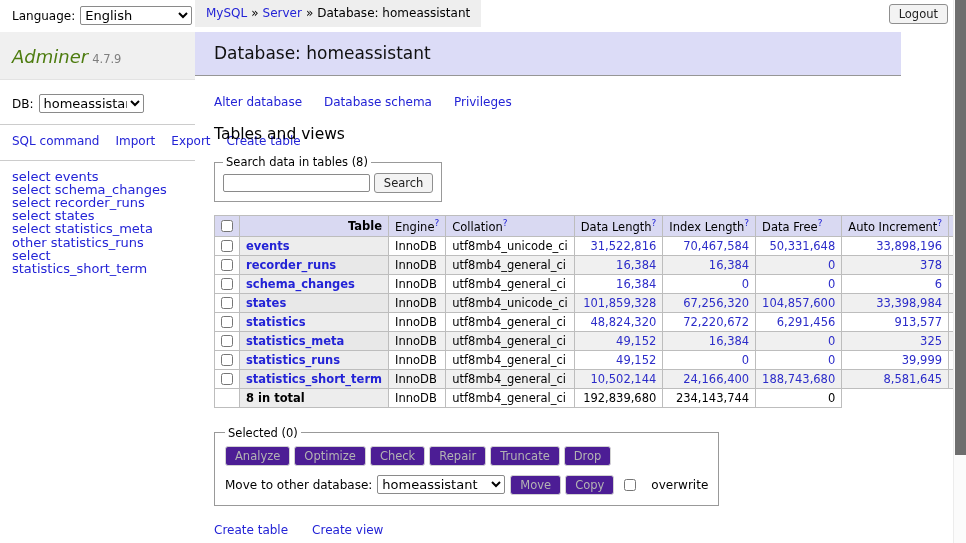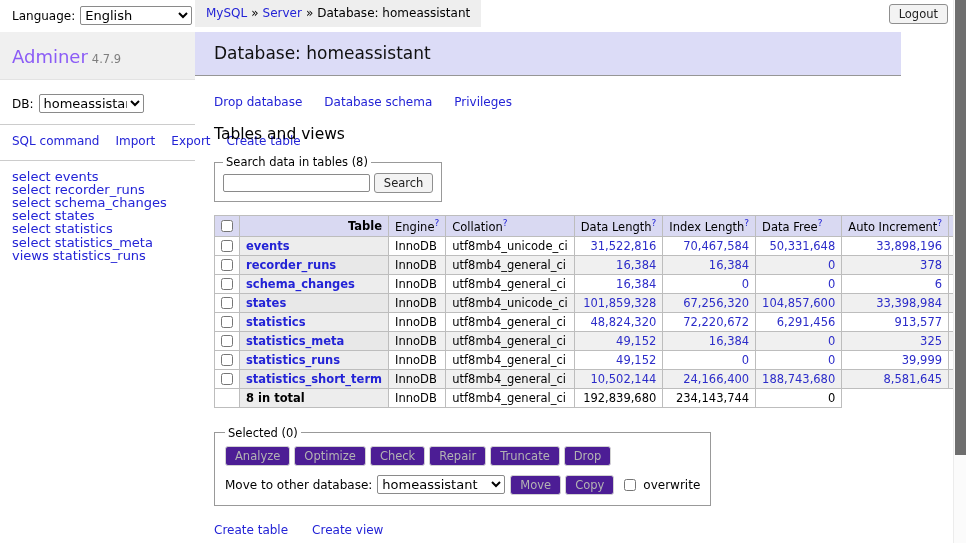"Adminer" h1.adminer-title .brand { color: #8b5cf6 -> #4d7c0f; font-style: none -> italic }
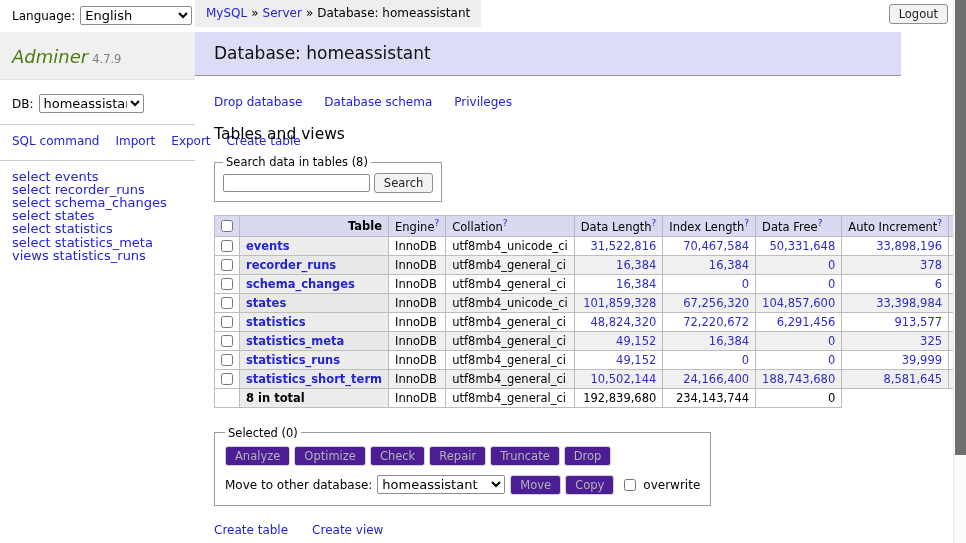"Drop database" a { text: Drop -> Alter }
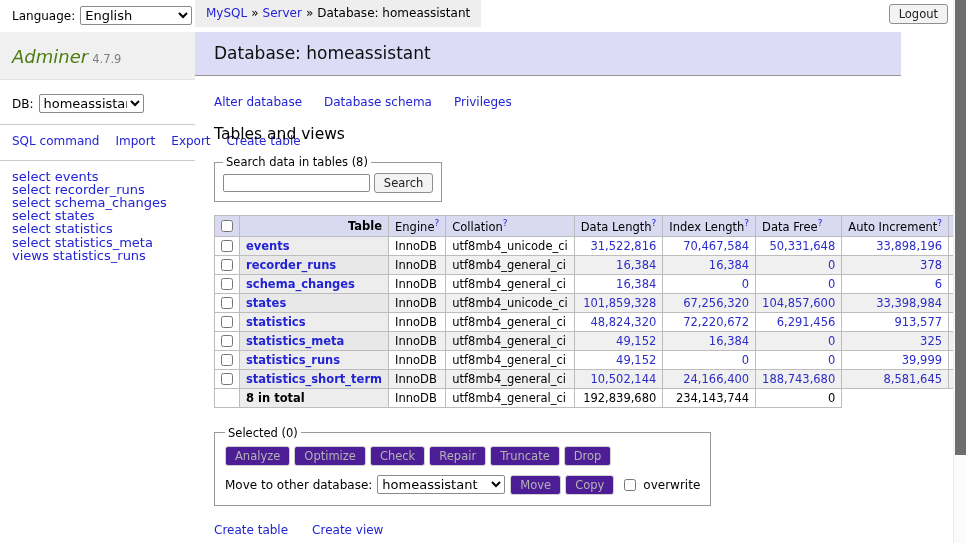"select recorder_runs" a { order: before "select schema_changes" -> after "select schema_changes" }
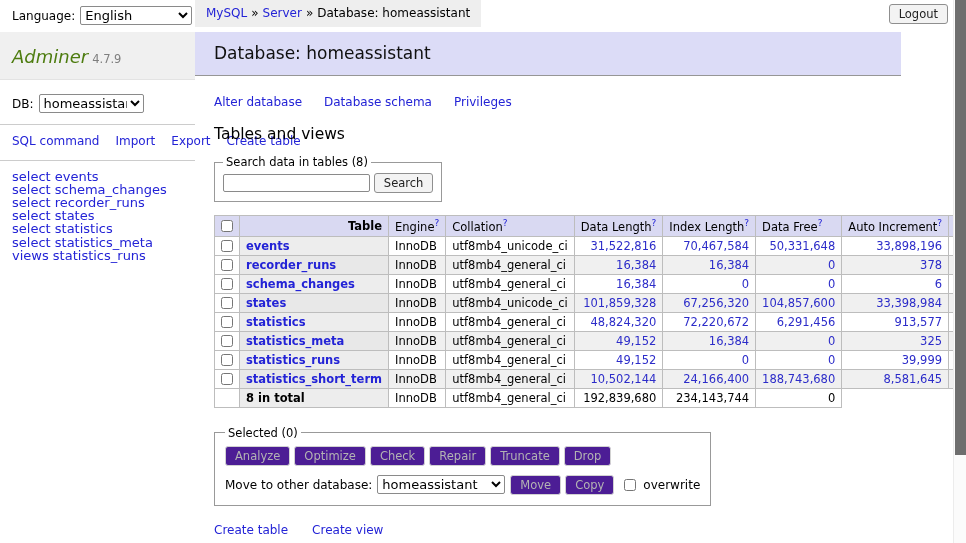"select statistics" a { html: <a>select statistics</a> -> none }
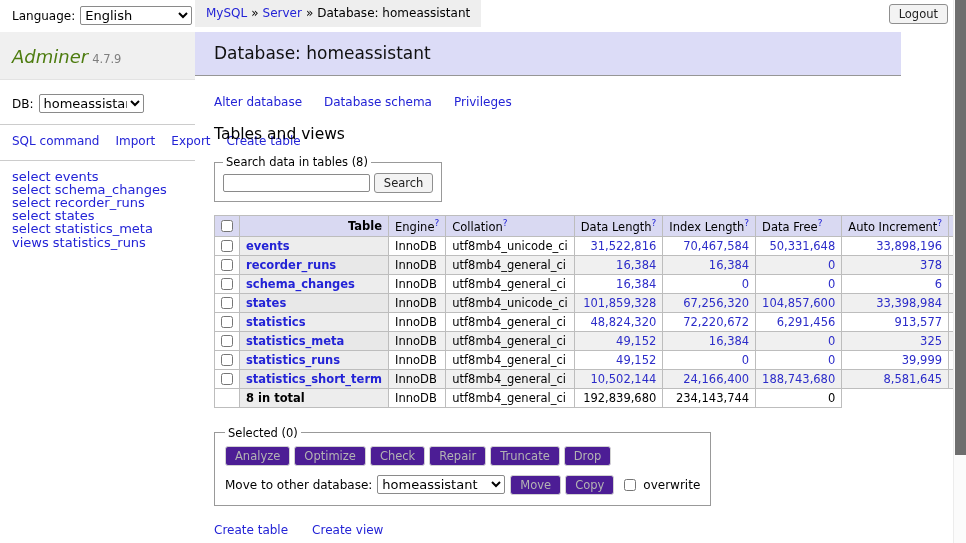"views statistics_runs" a { text: views -> other }
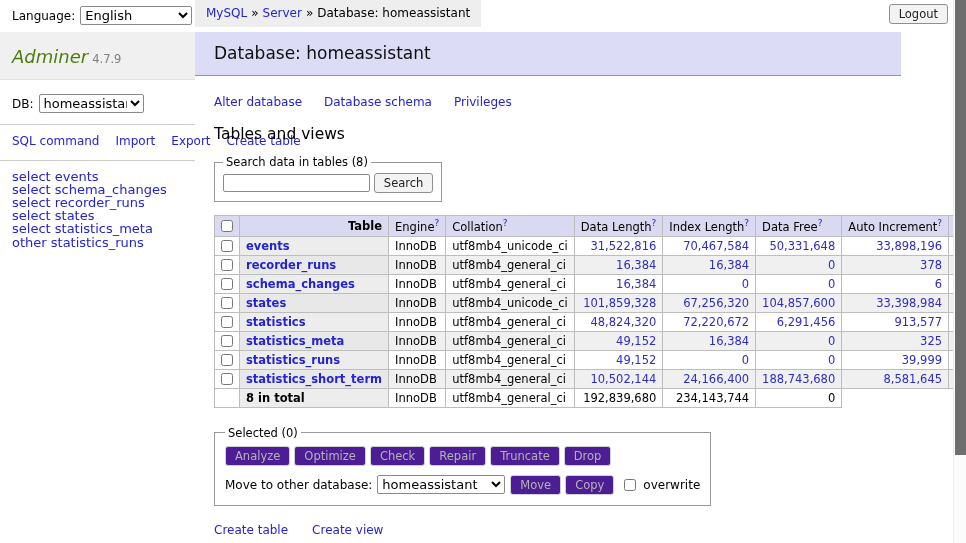"select statistics_short_term" a { html: none -> <a>select statistics_short_term</a> }
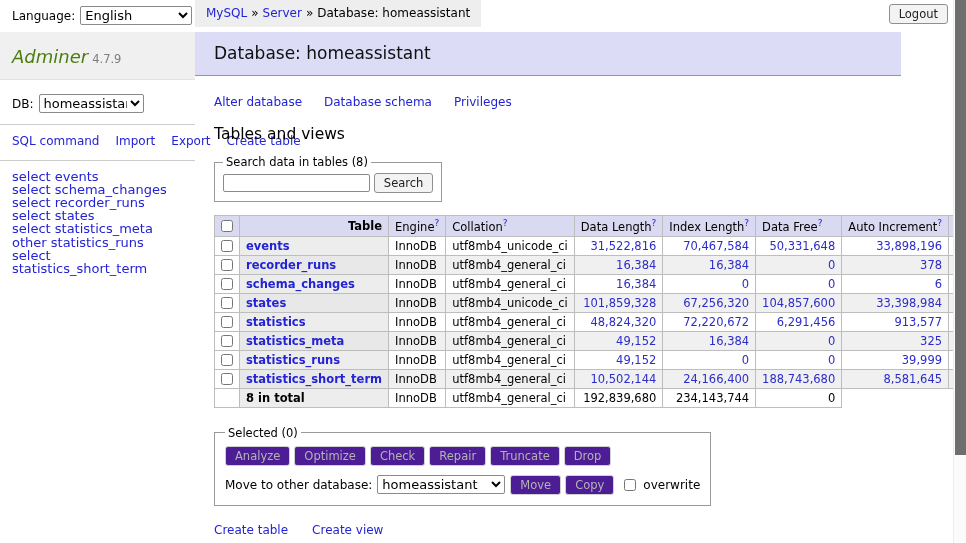"overwrite" .overwrite-wrap label { margin-left: 7px -> 15px }
